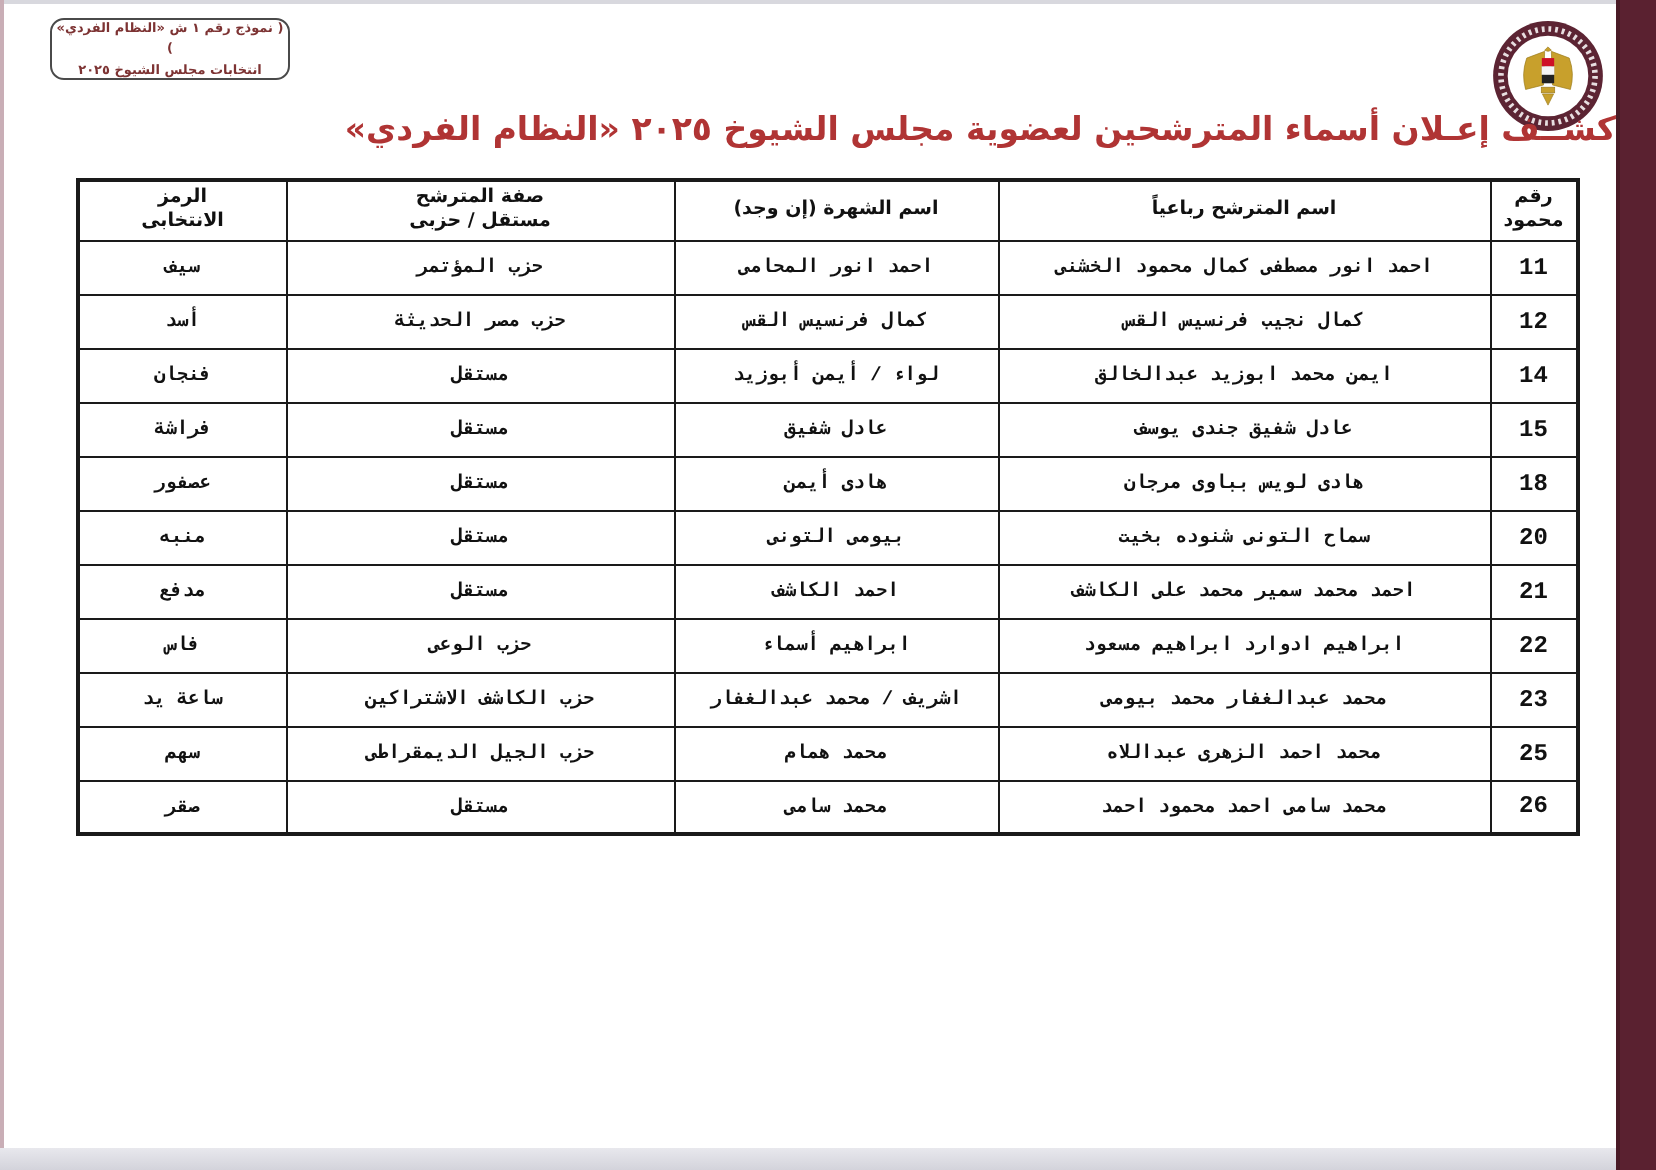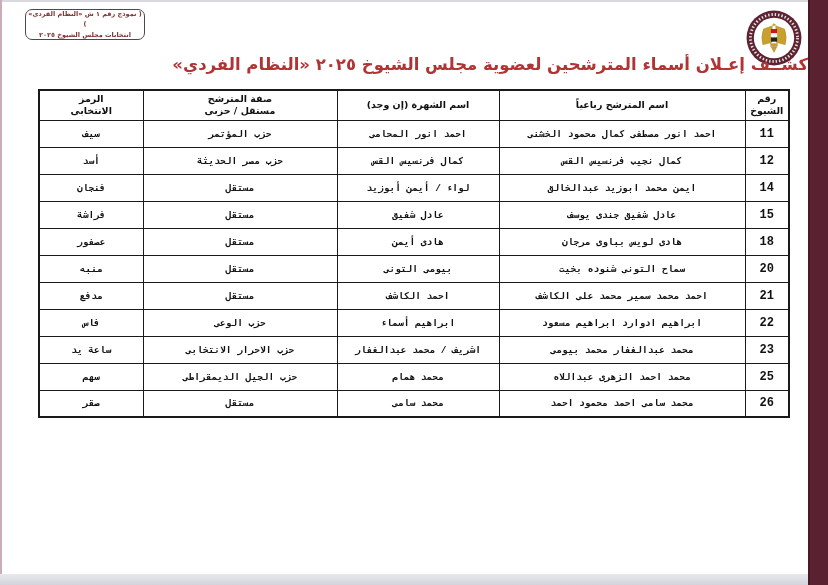"رقم" th { text: الشيوخ -> محمود }
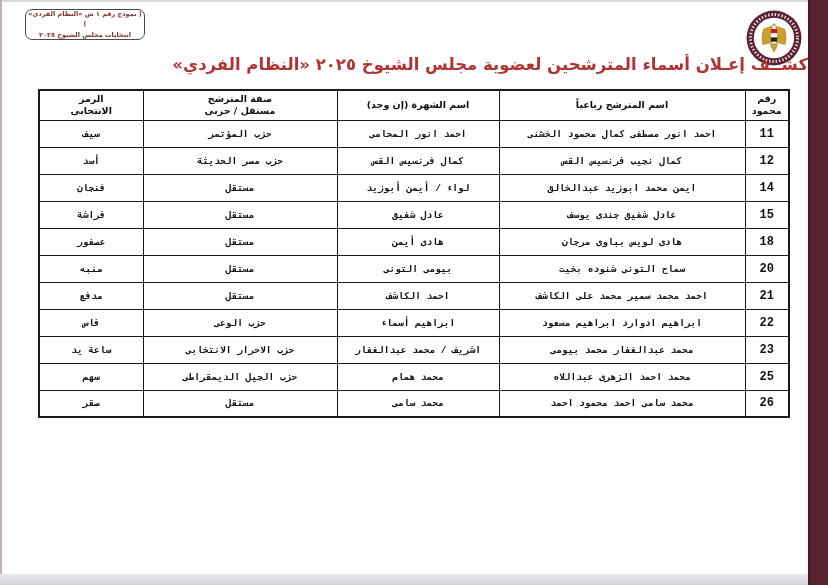"حزب الاحرار الانتخابى" td { text: الاحرار الانتخابى -> الكاشف الاشتراكين }
